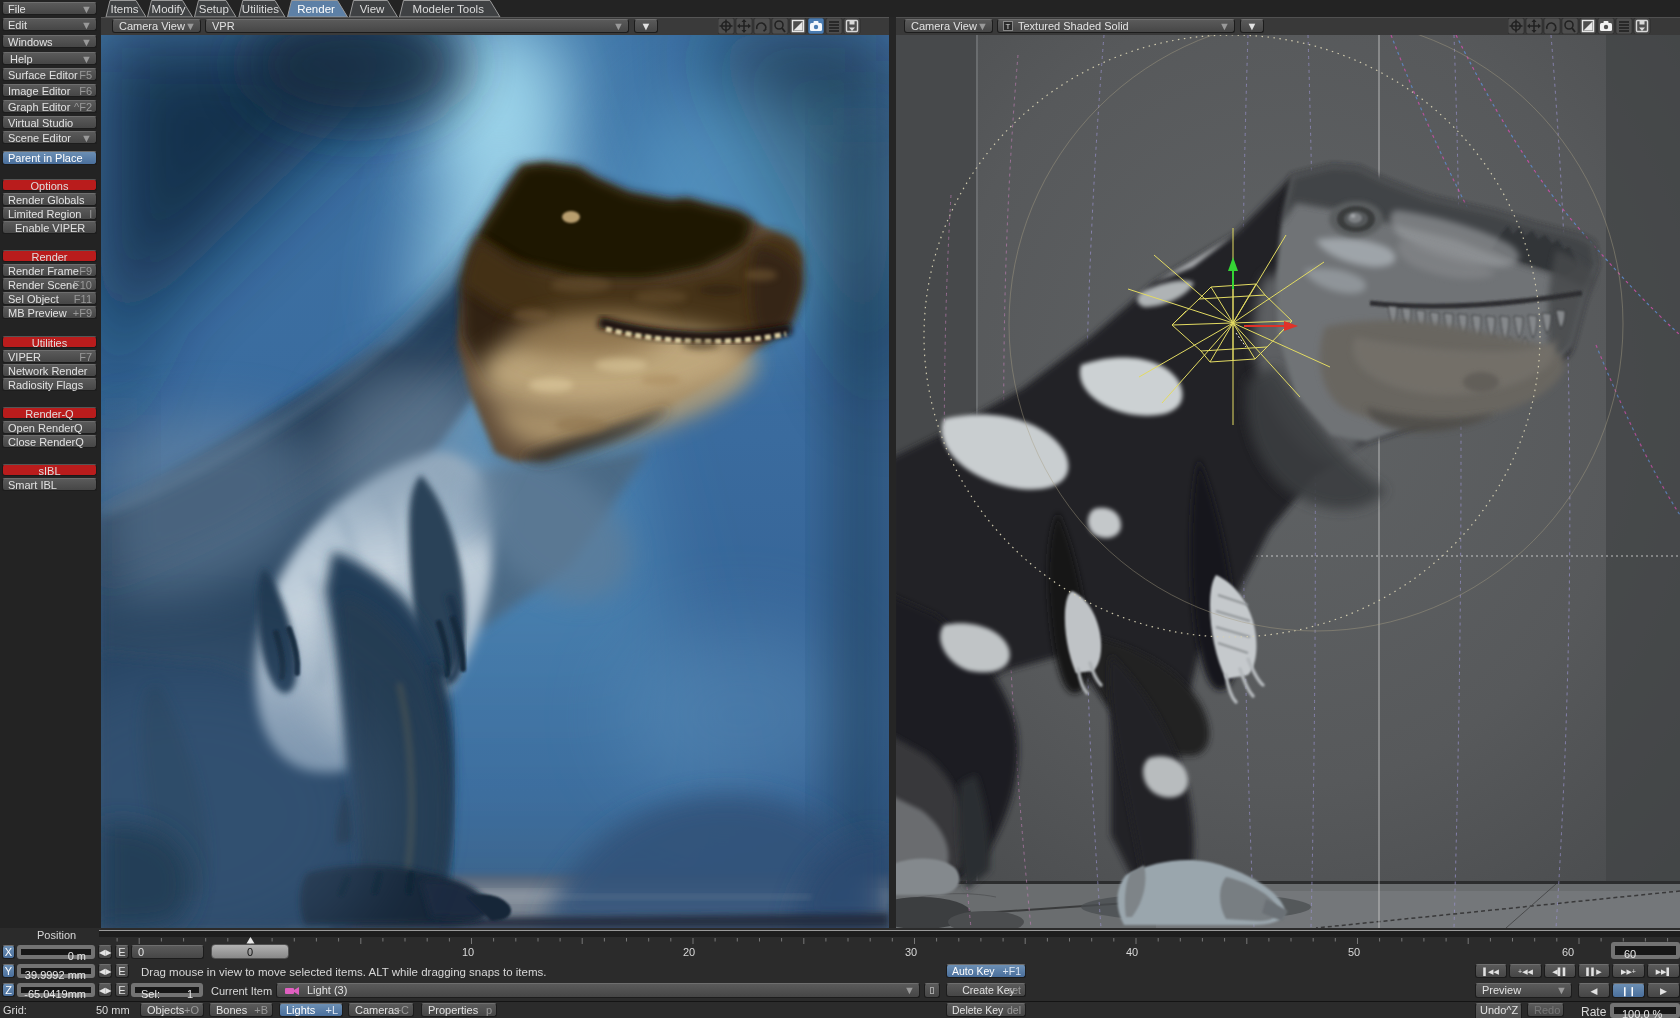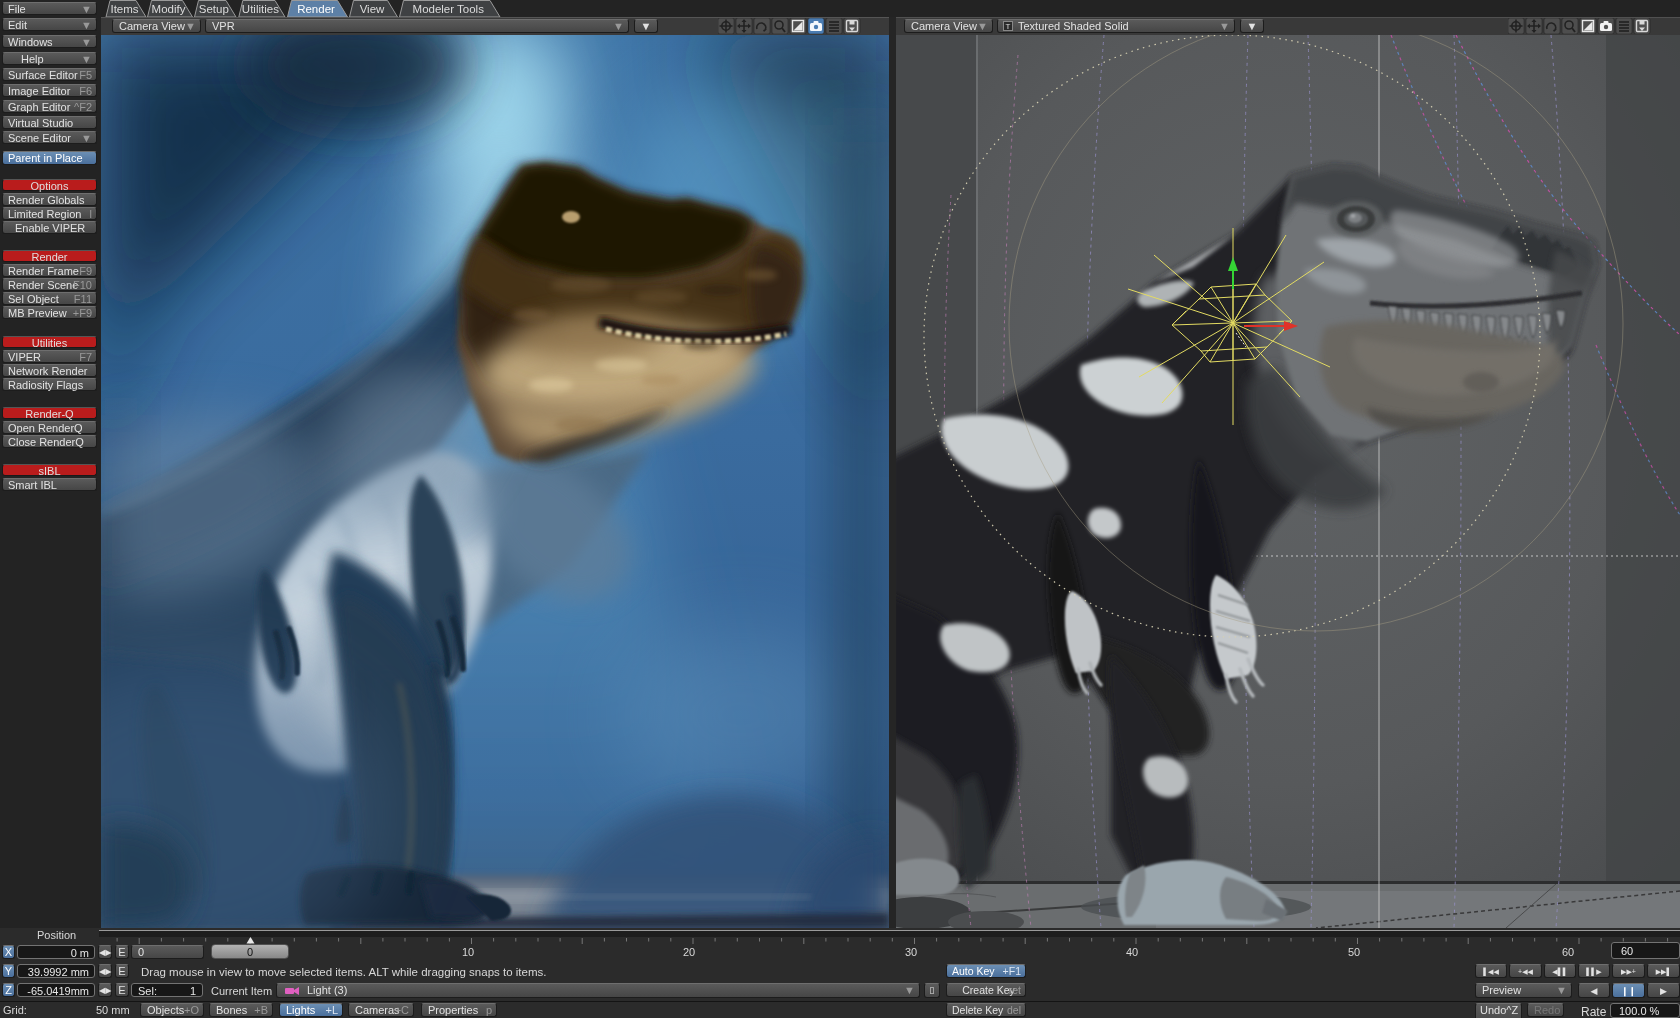"Help" span { padding-left: 18px -> 7px }
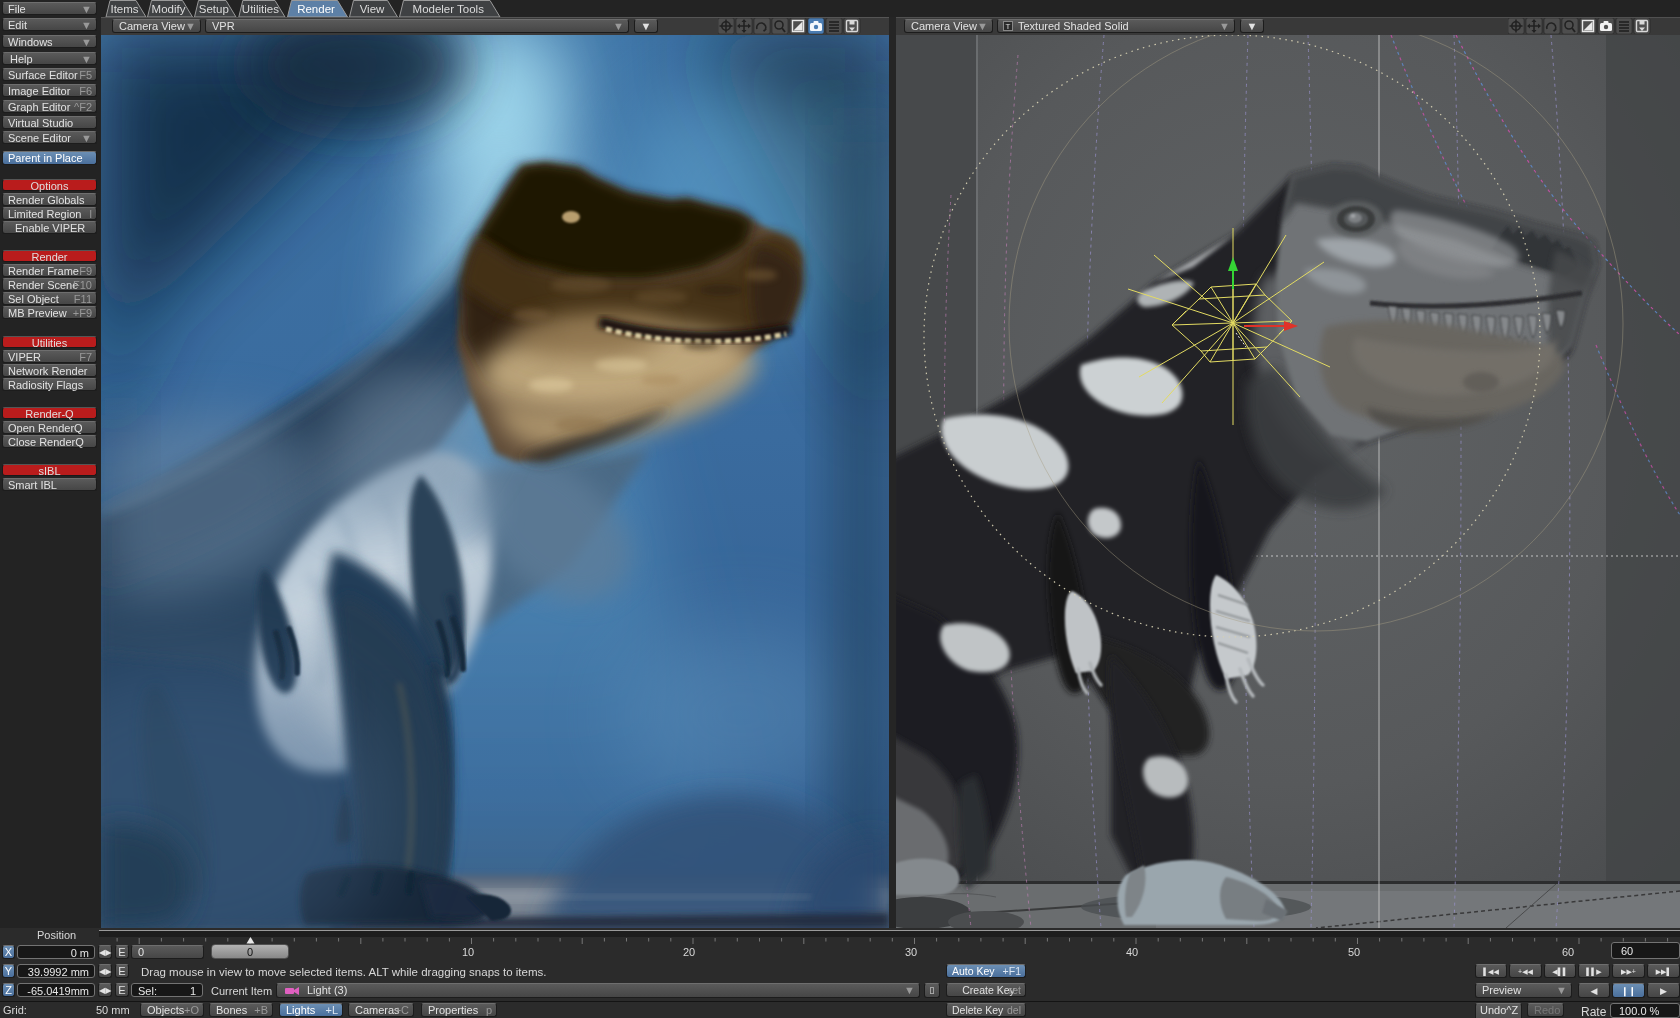"0 m" .dark { border: 1px solid #737373 -> 4px solid #737373 }
